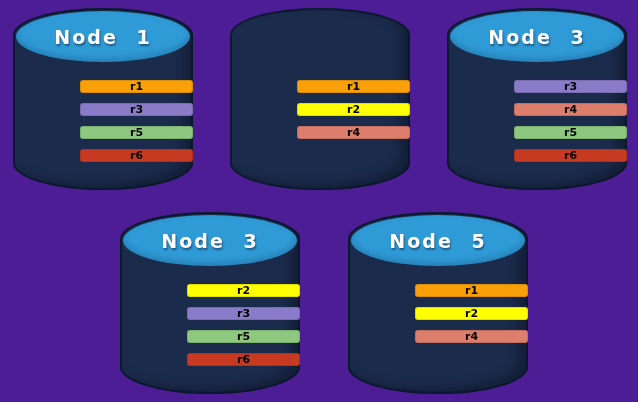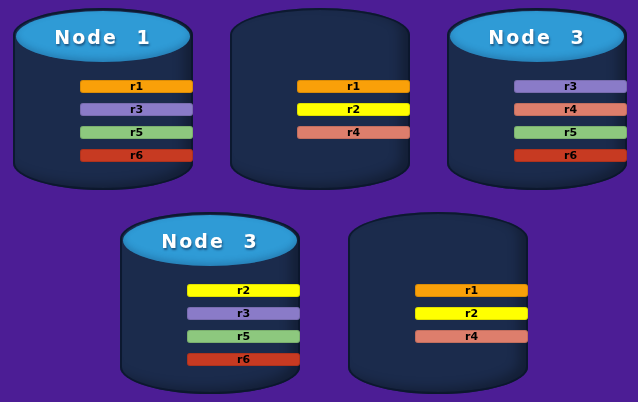"Node 5" div.lid { html: none -> <div> <span>Node 5</span> </div> }
